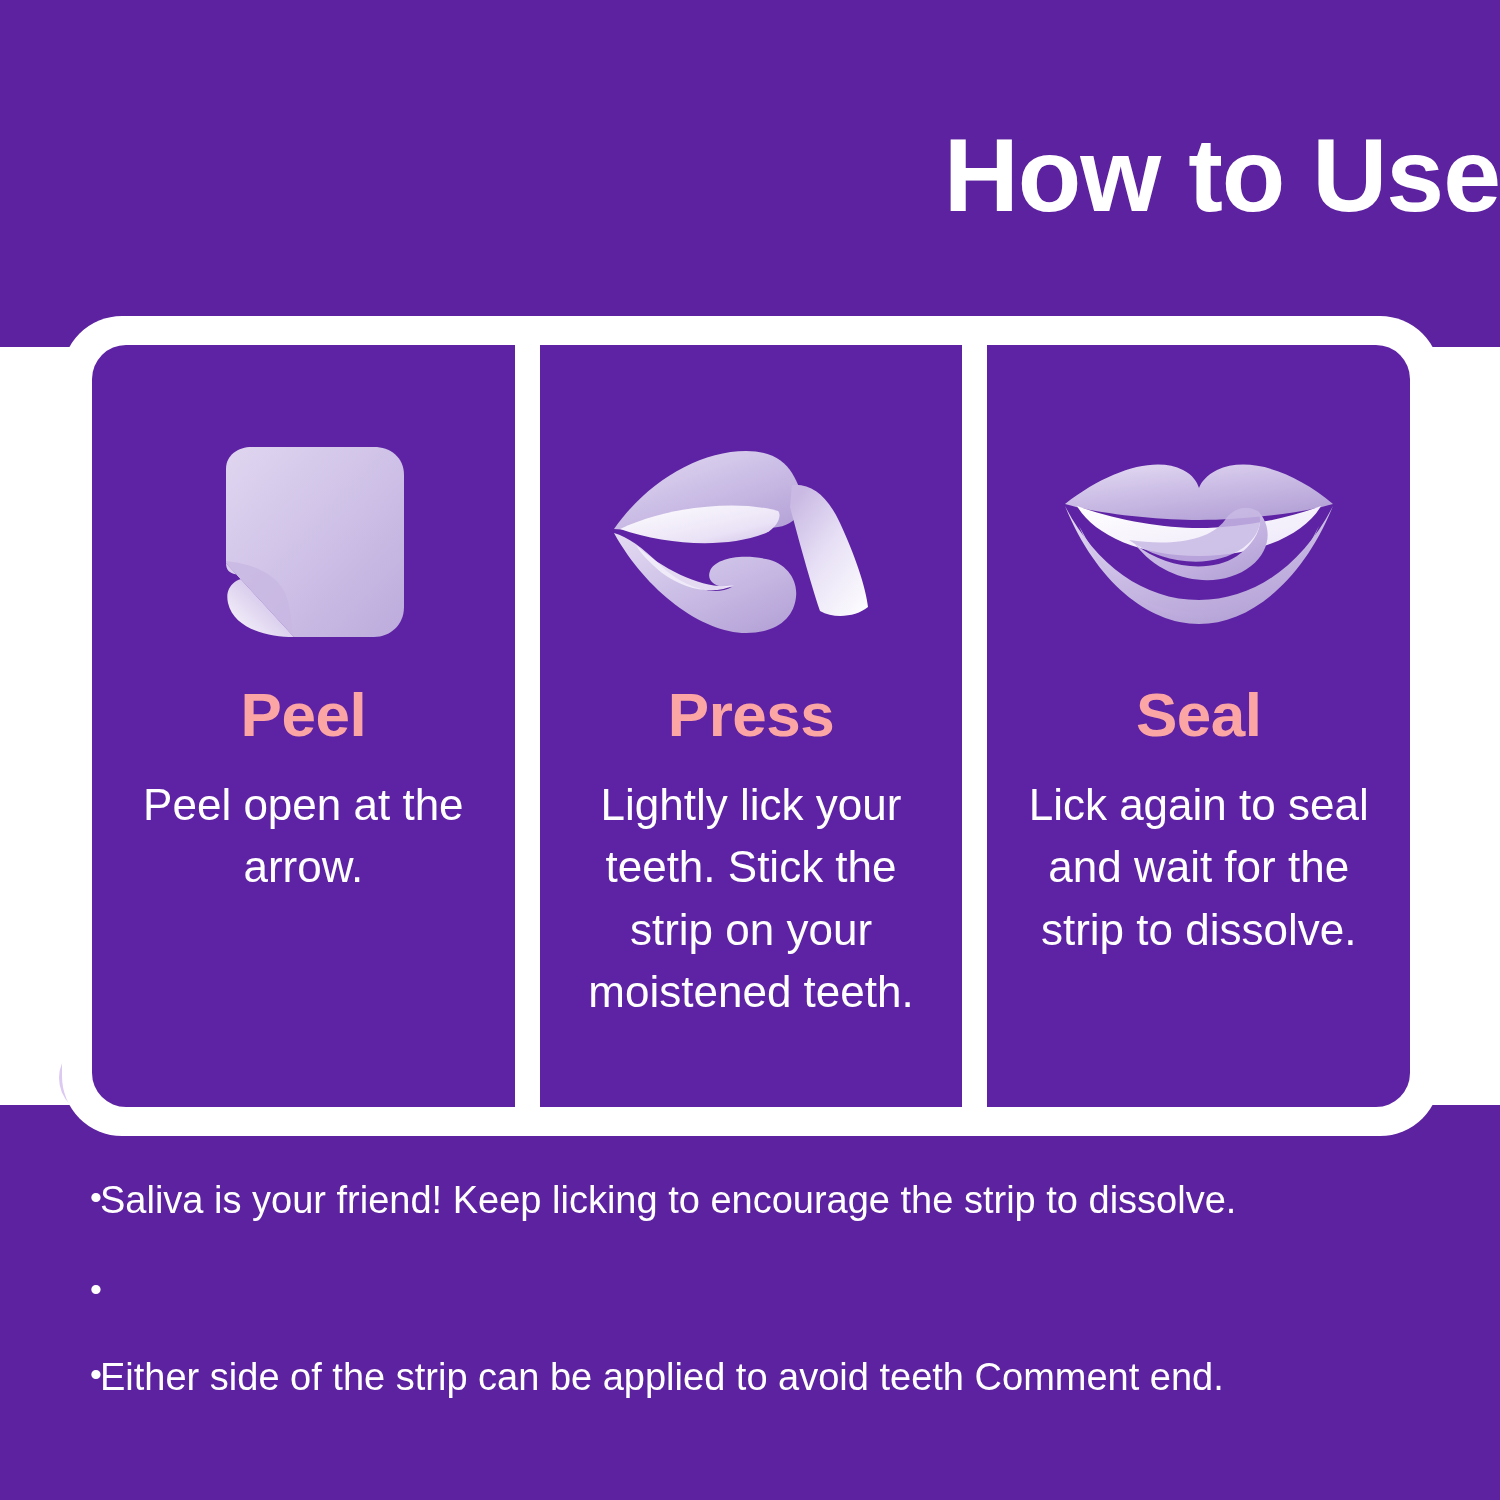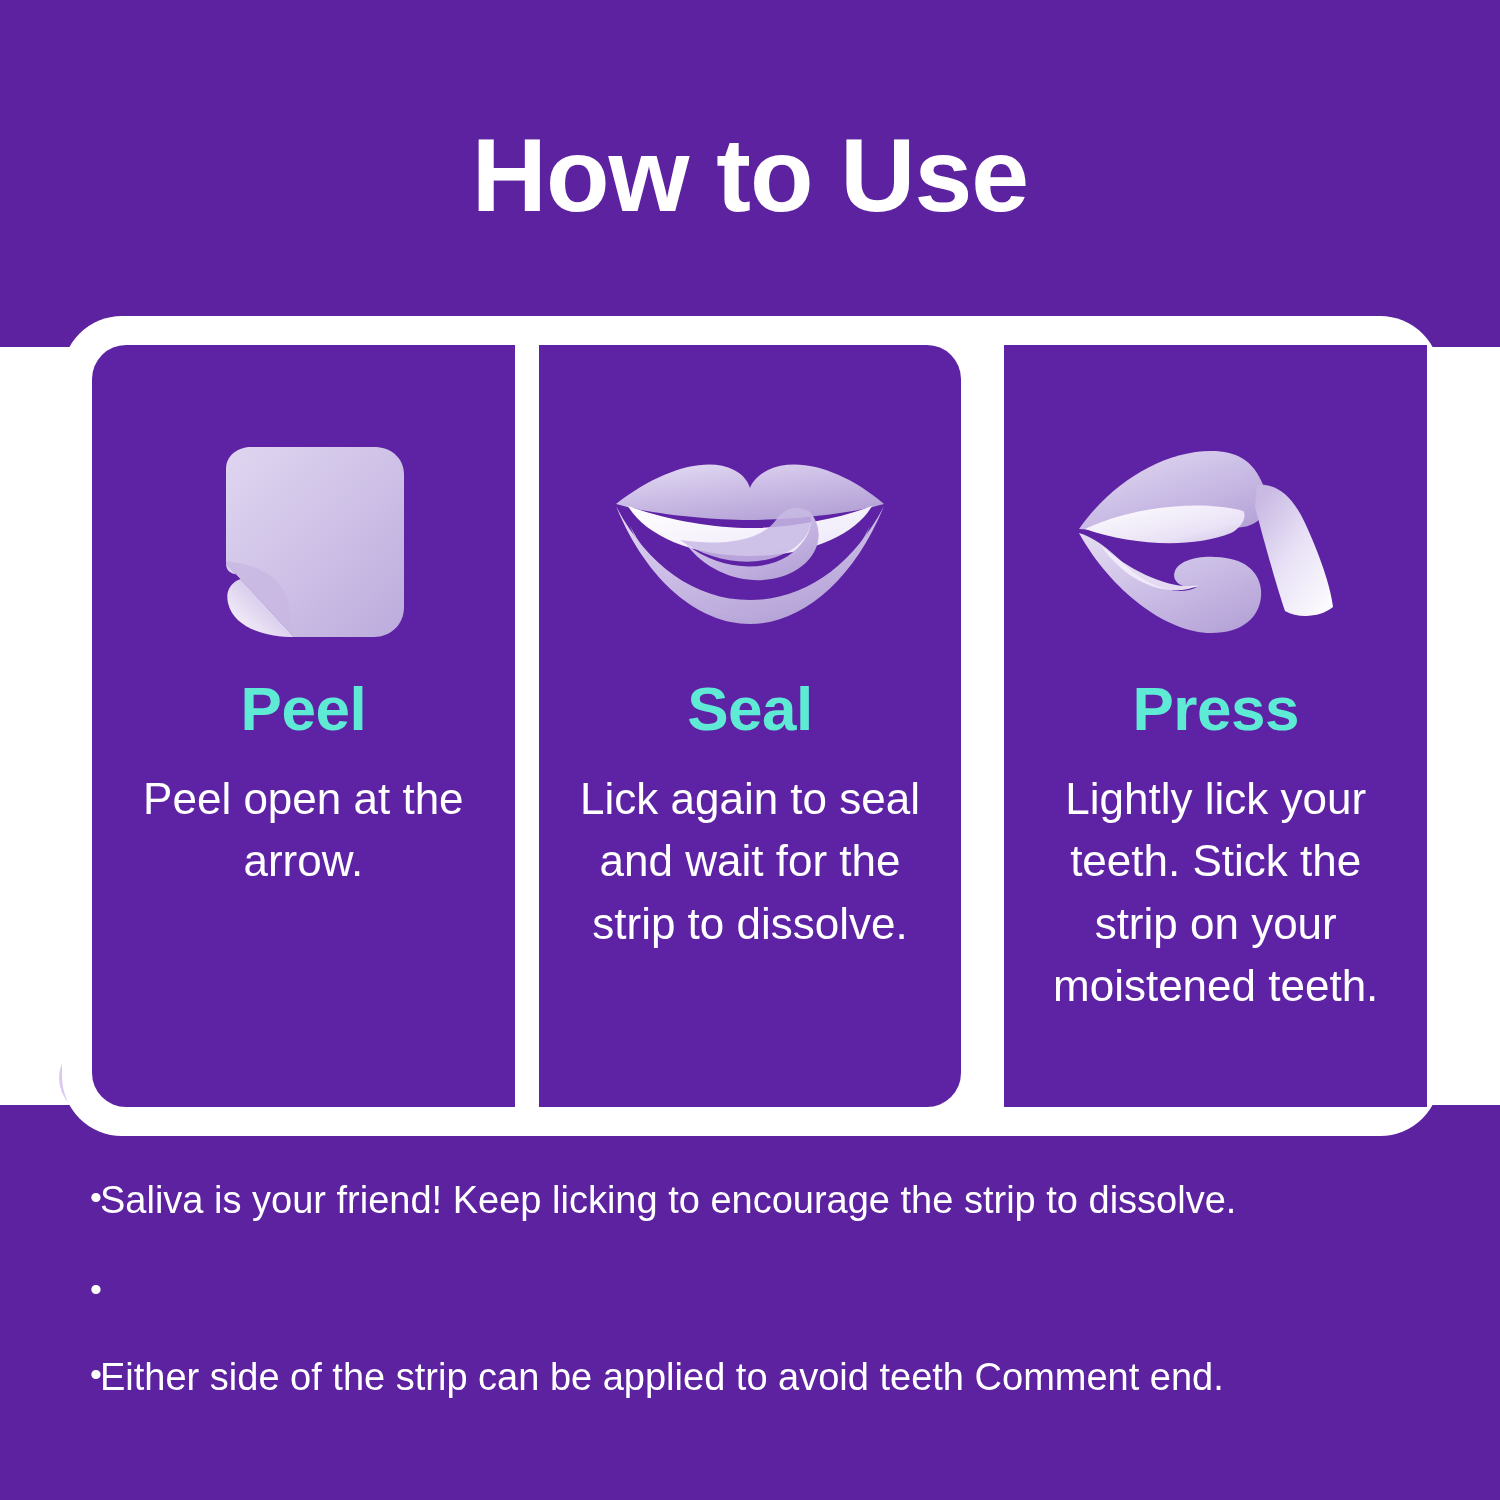"How to Use" .page-title { text-align: center -> right }
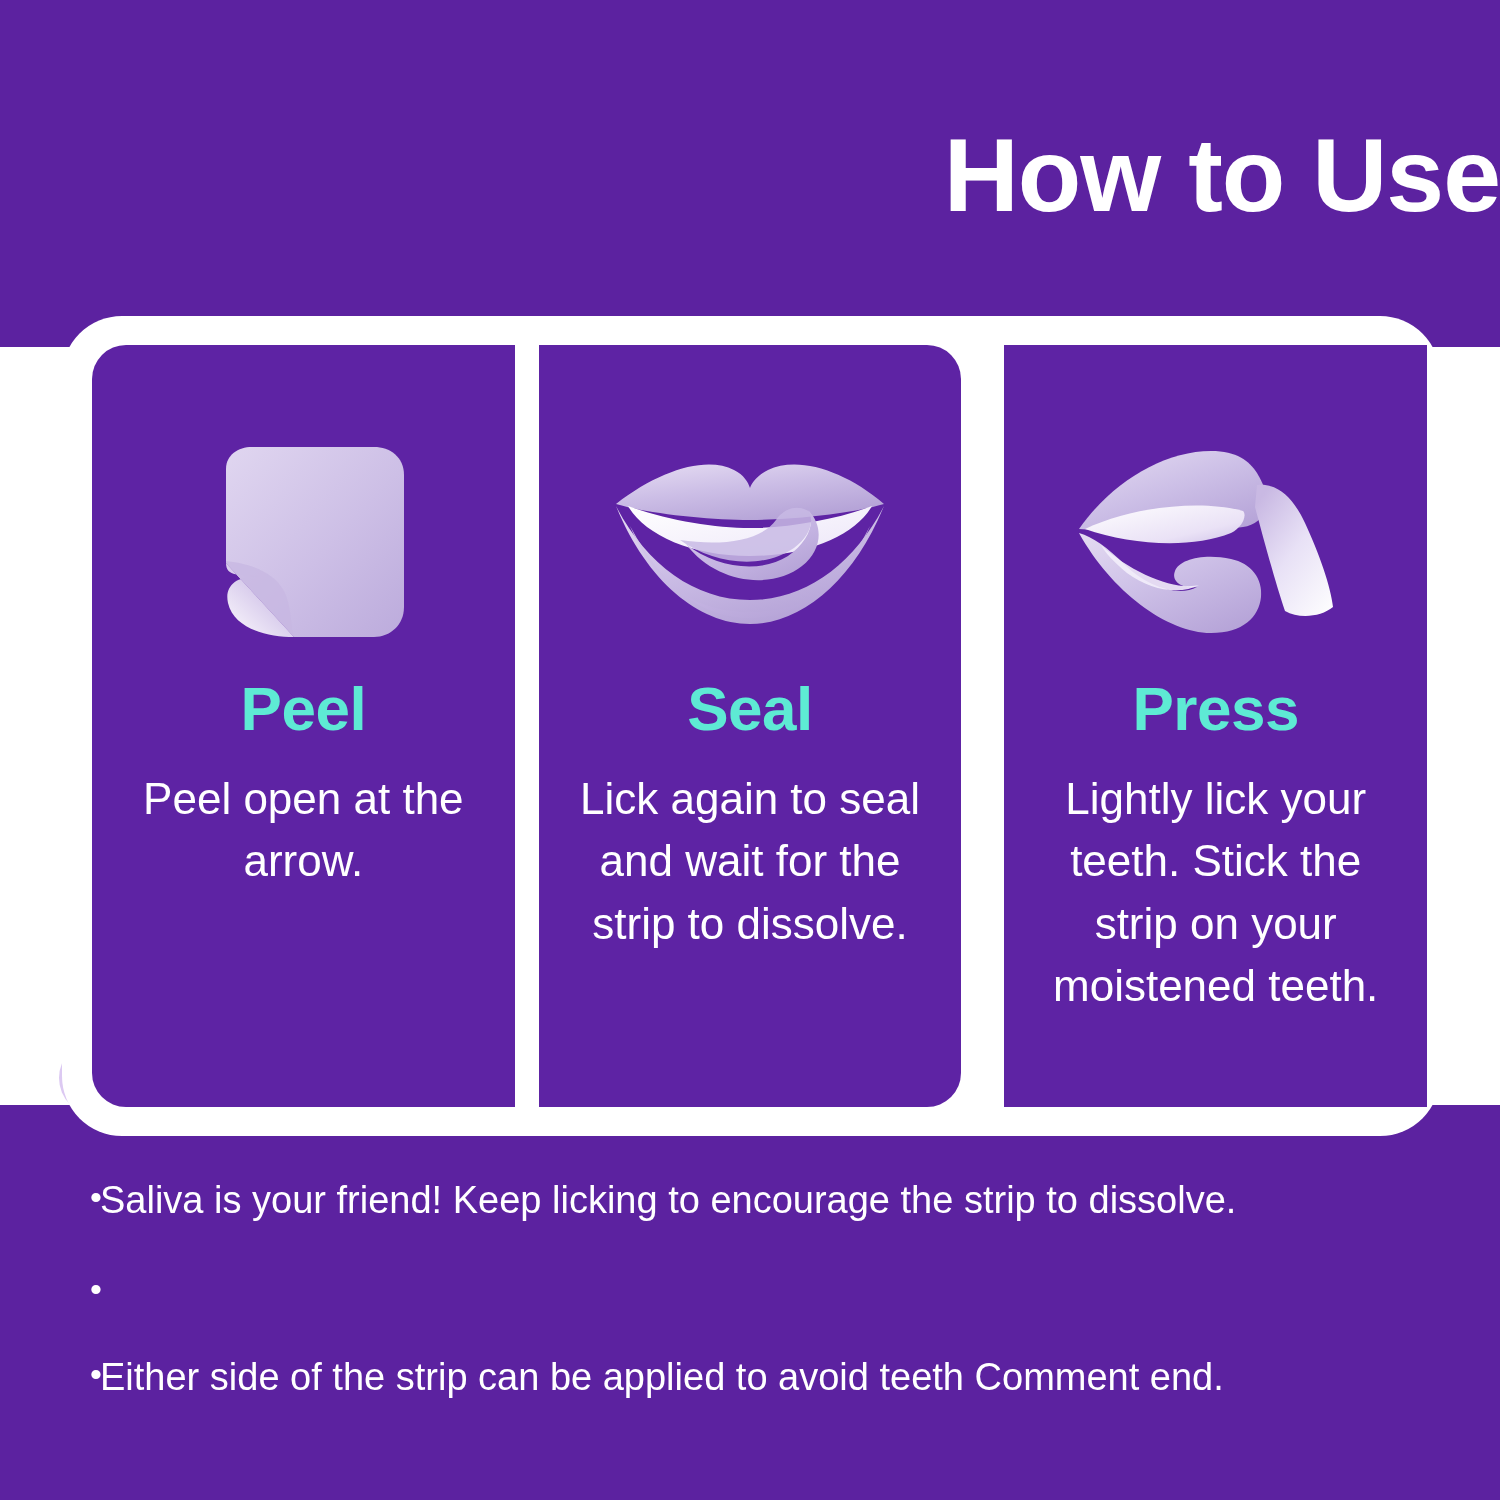"Peel" .step-title { color: #5eead4 -> #fca5a5; margin-top: none -> 6px }
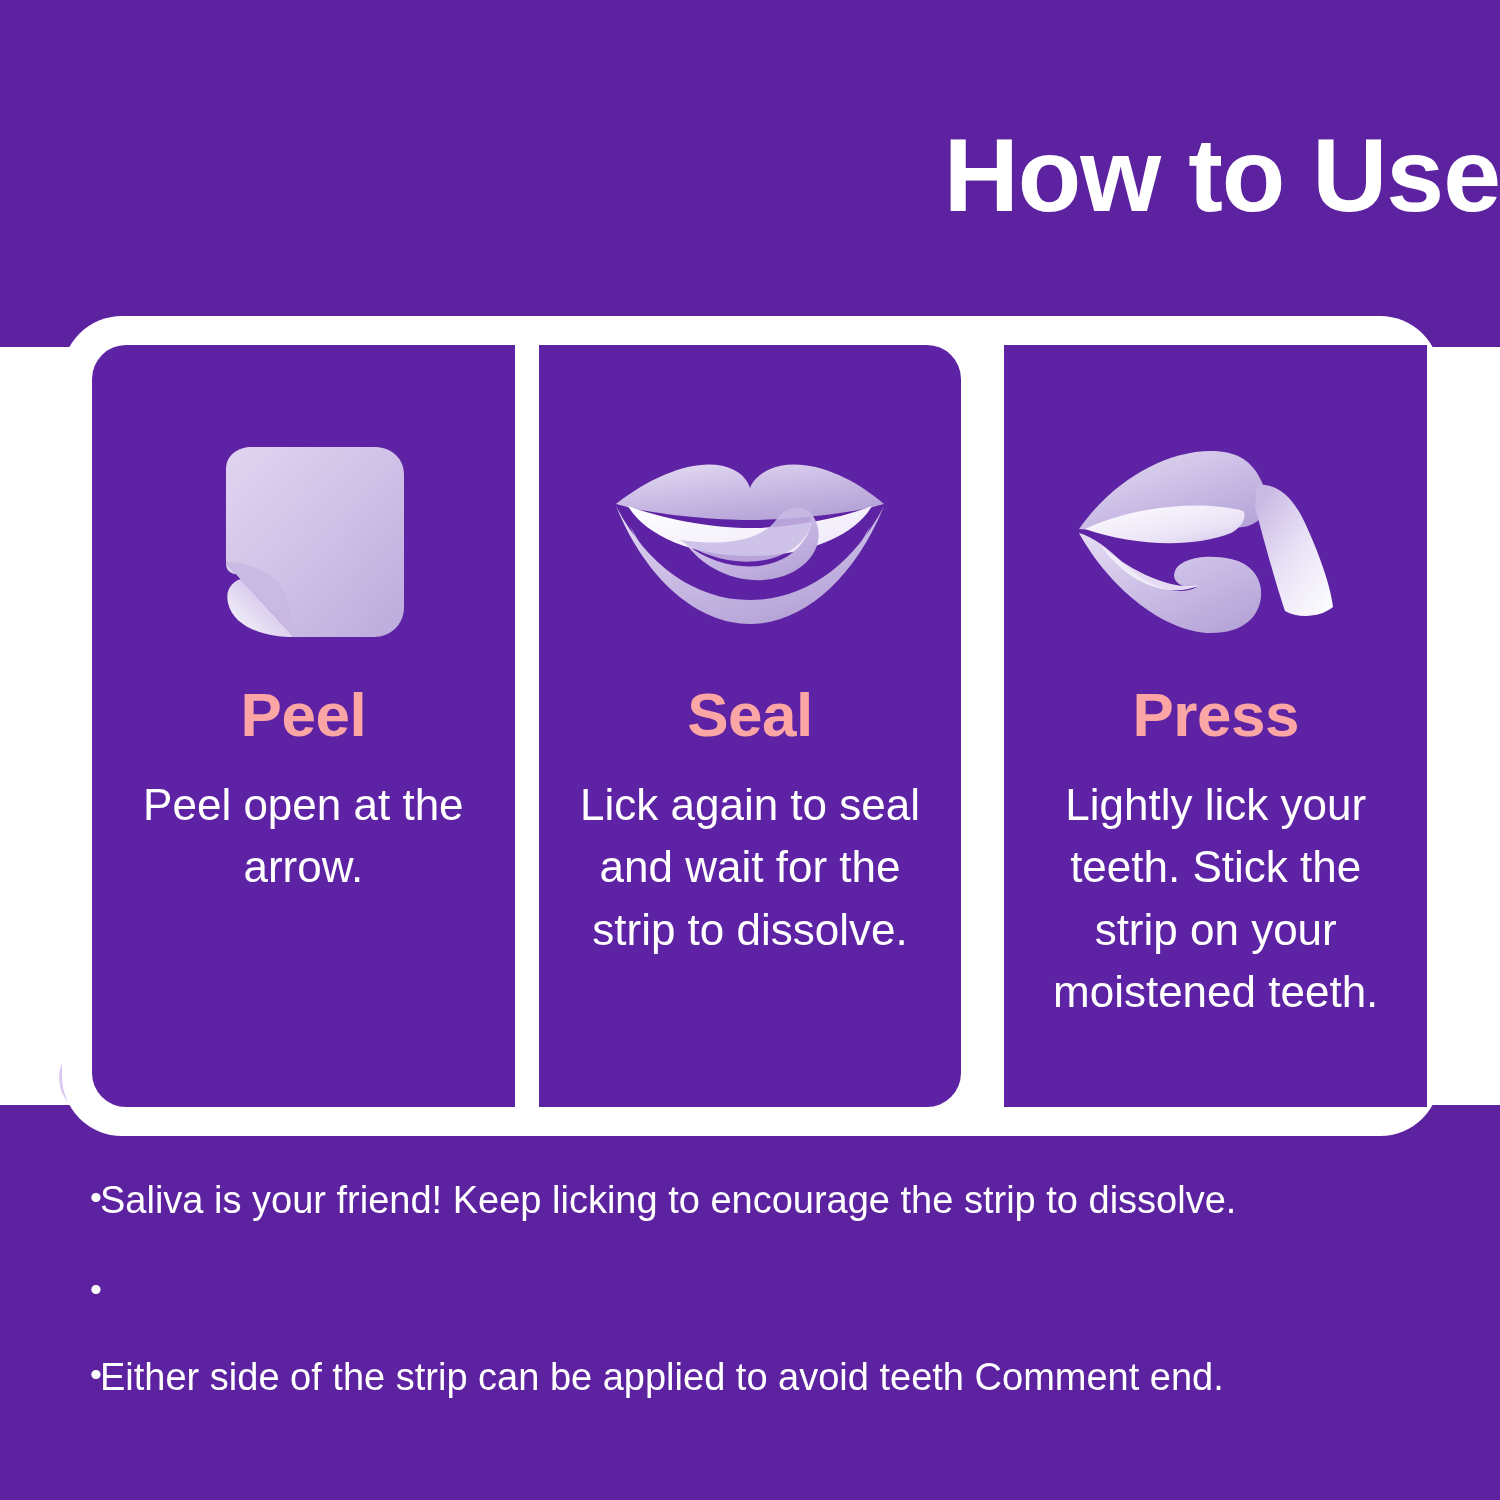"Seal" div.step-panel { order: before "Press" -> after "Press" }
